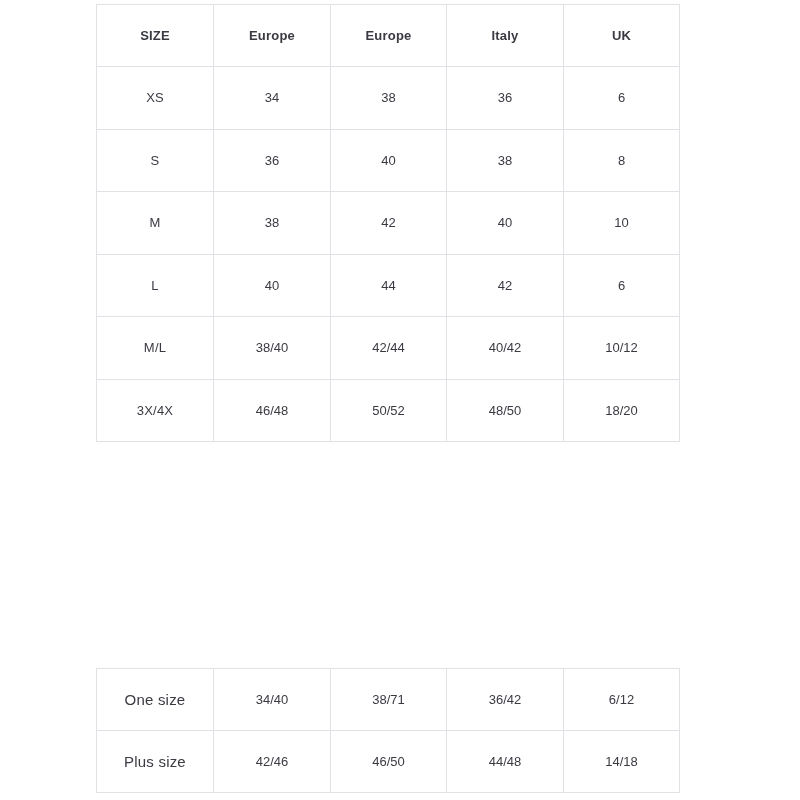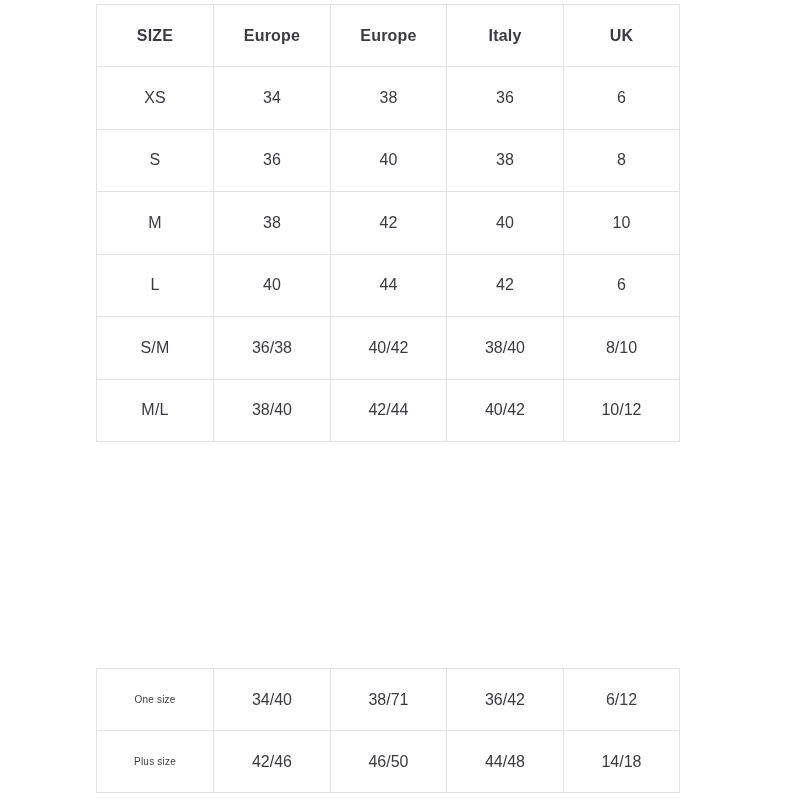"SIZE" table.size-table td, table.size-table th { font-size: 16px -> 13px }
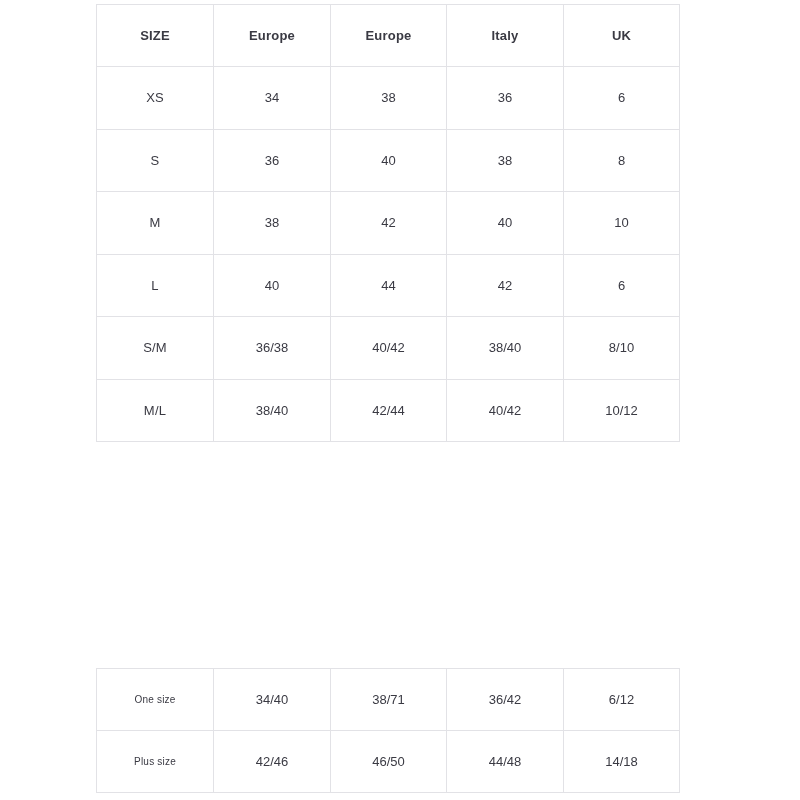"S/M" tr { html: <tr> <td>S/M</td> <td>36/38</td> <td>40/42</td> <td>38/40</td> <td>8/10</td> </tr> -> none }
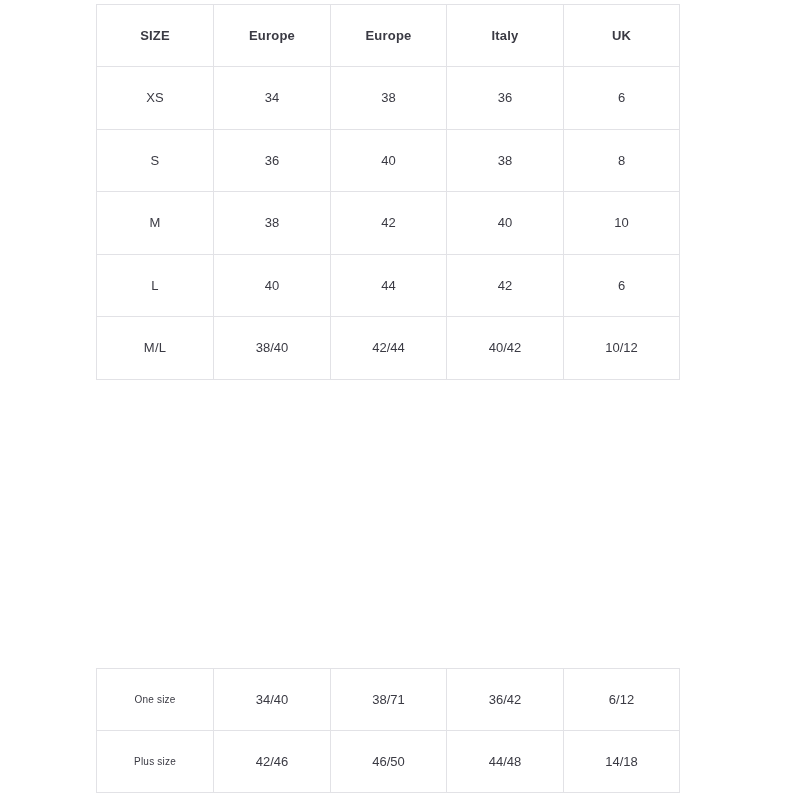"3X/4X" tr { html: none -> <tr> <td>3X/4X</td> <td>46/48</td> <td>50/52</td> <td>48/50</td> <td>18/20</td> </tr> }
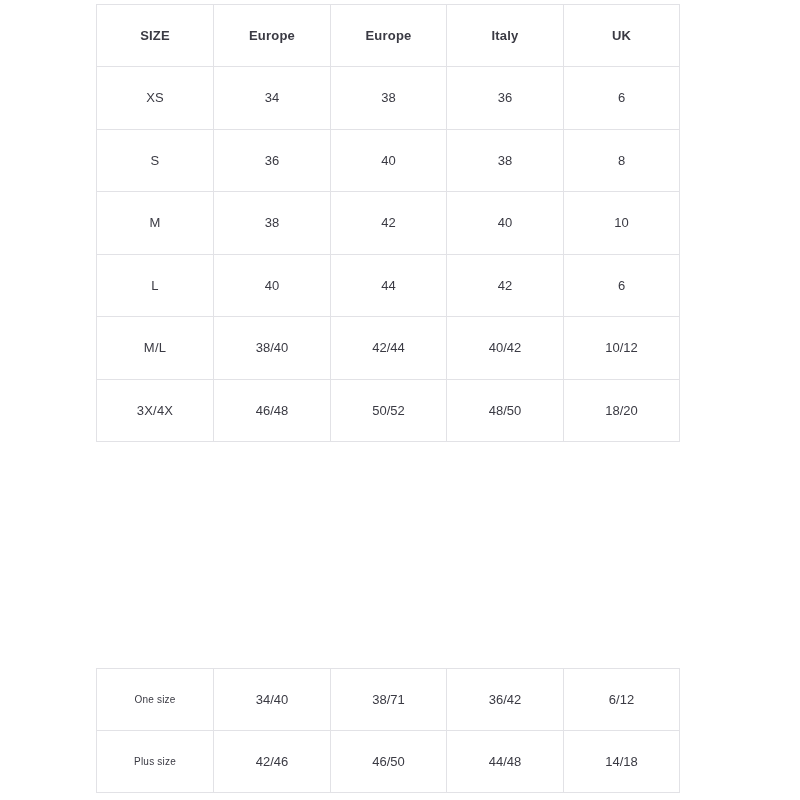"One size" #extra-table .row-label { font-size: 10px -> 15px }
